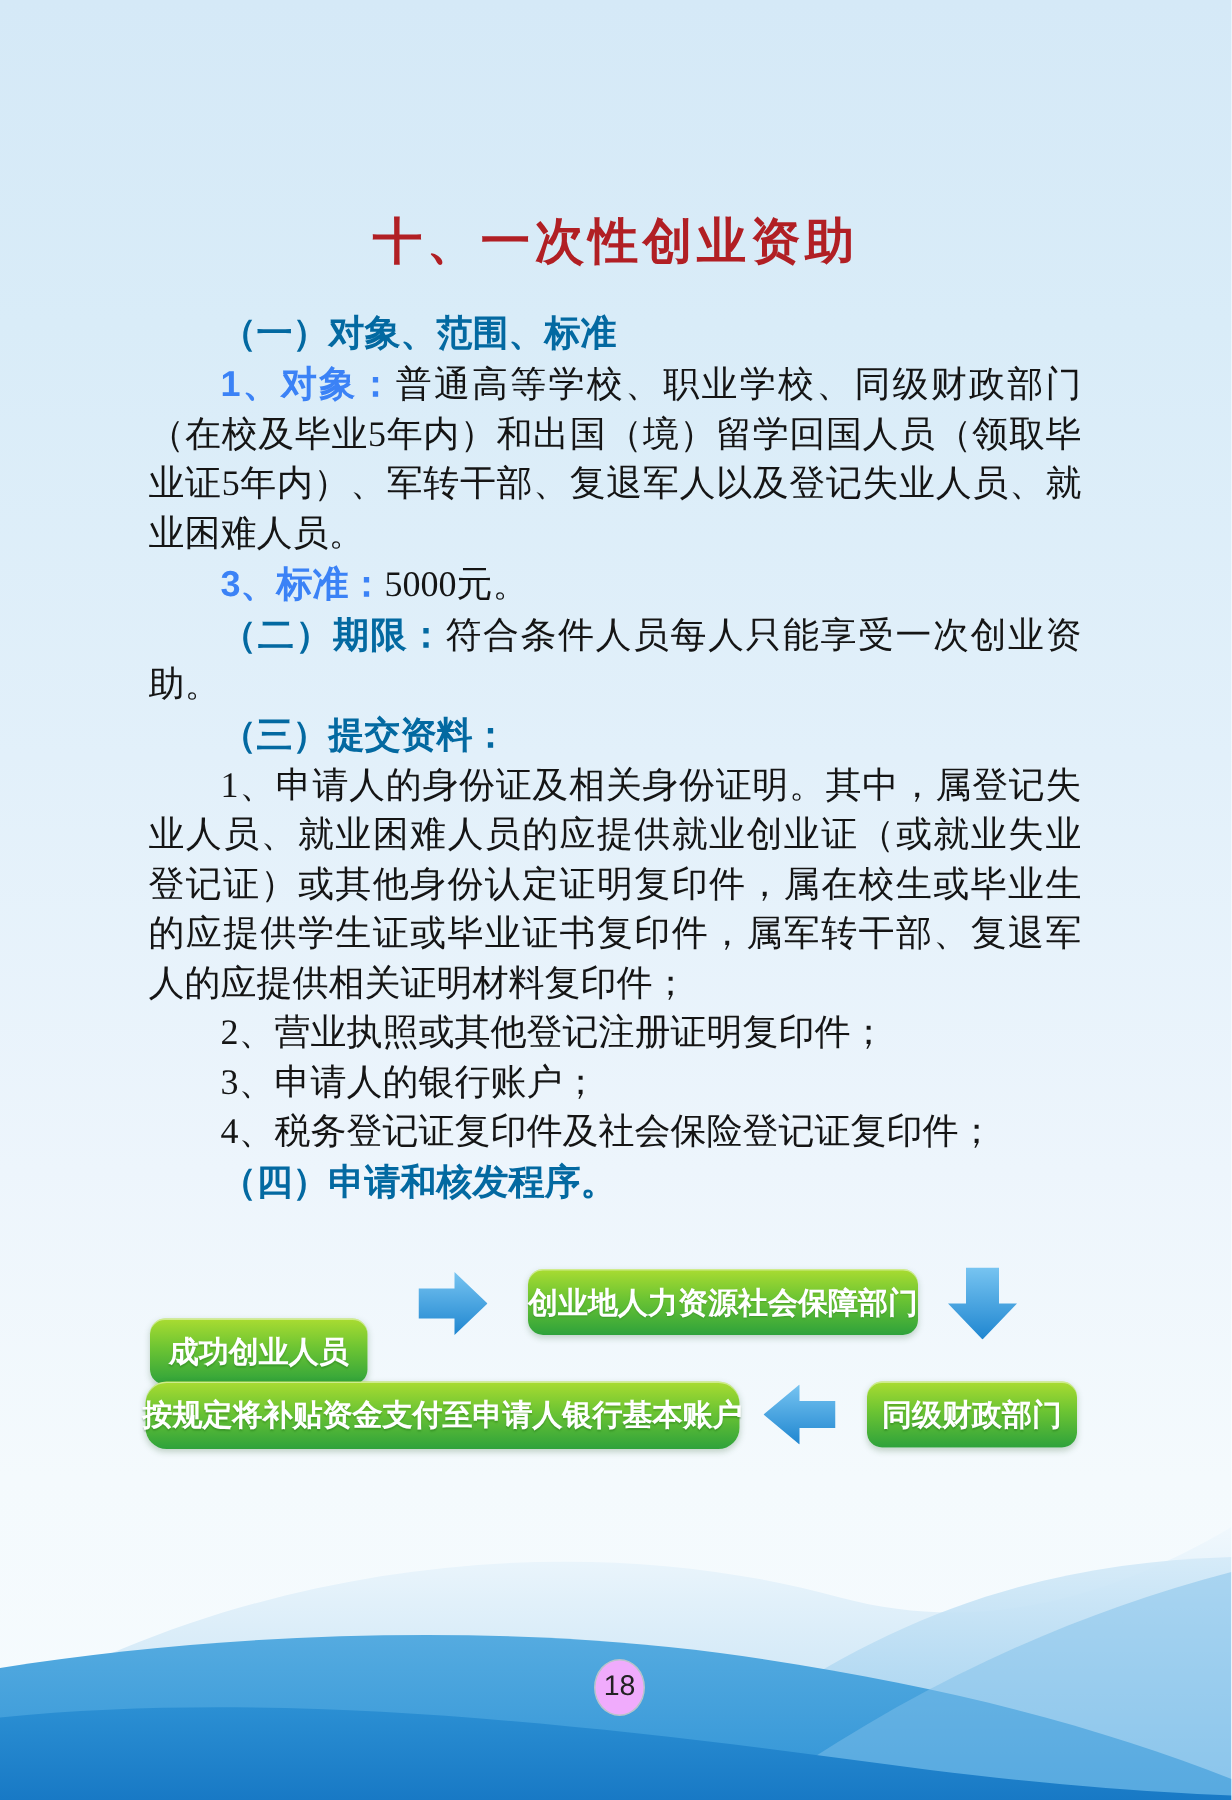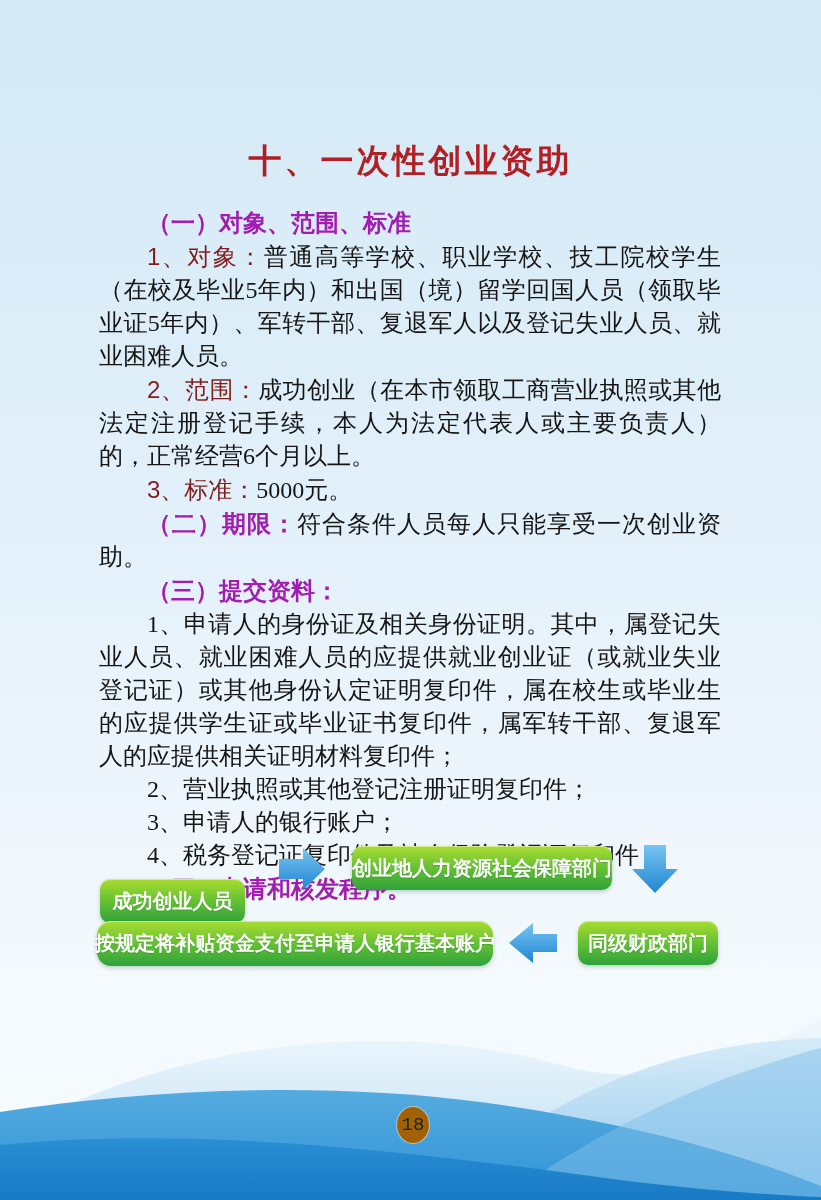"（一）对象、范围、标准" .seg-red { color: #a21caf -> #0369a1 }
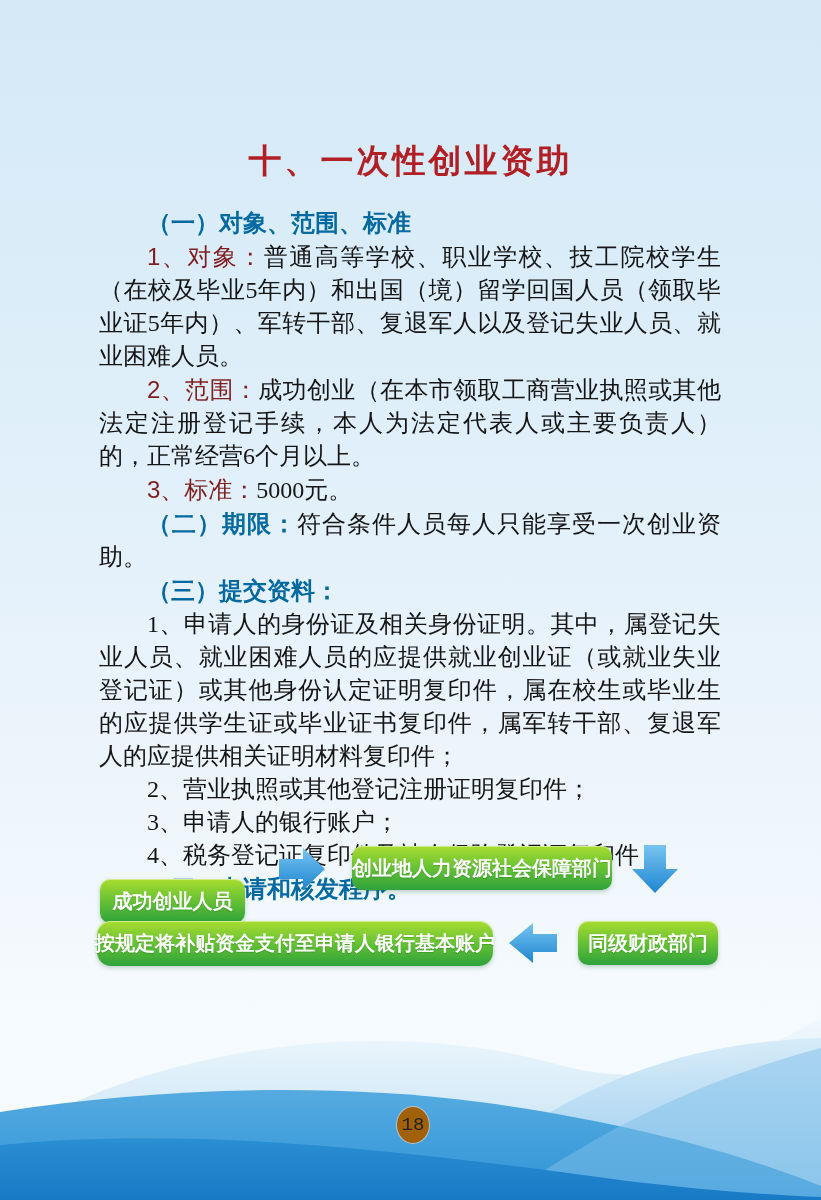"1、对象：" .seg-bold { color: #7f1d1d -> #3b82f6; font-weight: normal -> bold }
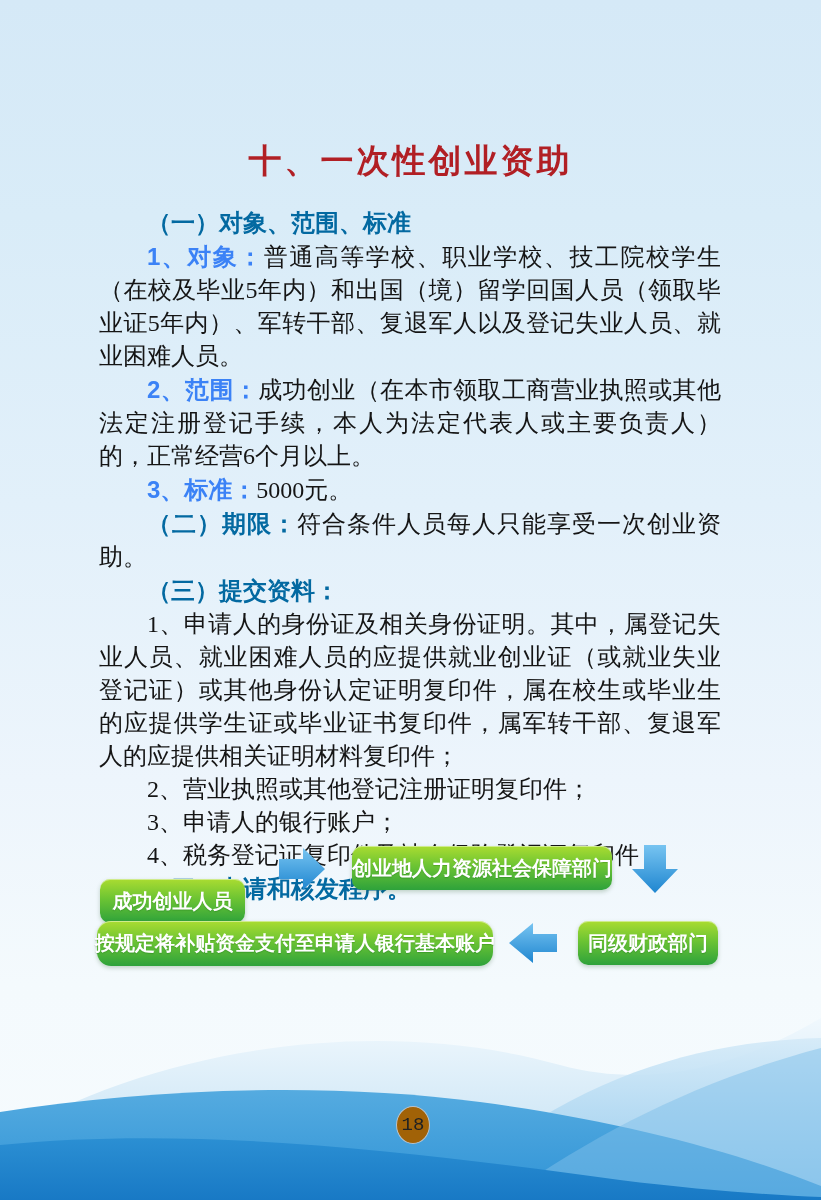"普通高等学校、职业学校、技工院校学生（在校及毕业5年内）和出国（境）留学回国人员" span.seg-normal { text: 技工院校学生 -> 同级财政部门 }
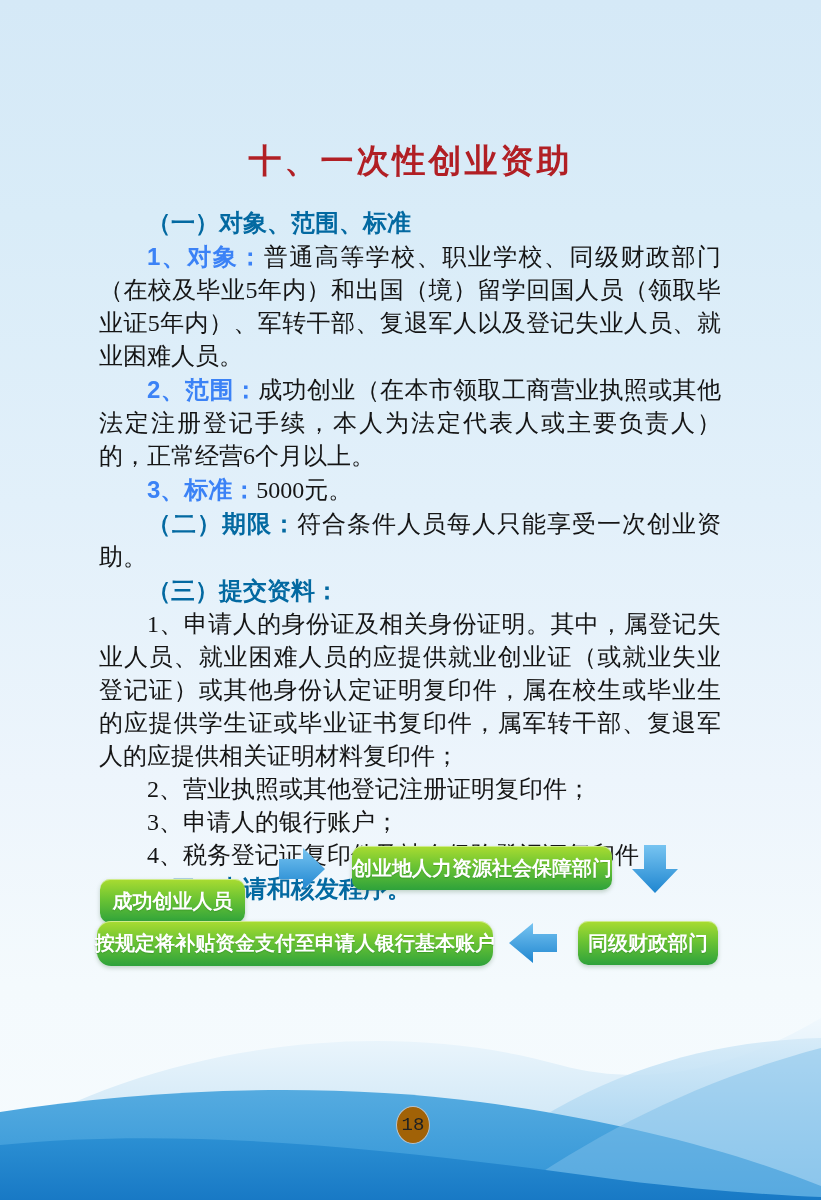"2、范围：成功创业（在本市领取工商营业执照或其他法定注册登记手续，本人为法定代表" p { html: <p><span>2、范围：</span><span>成功创业（在本市领取工商营业执照或其他法定注册登记手续，本人为法定代表人或主要负责人）的，正常经营6个月以上。</span></p> -> none }
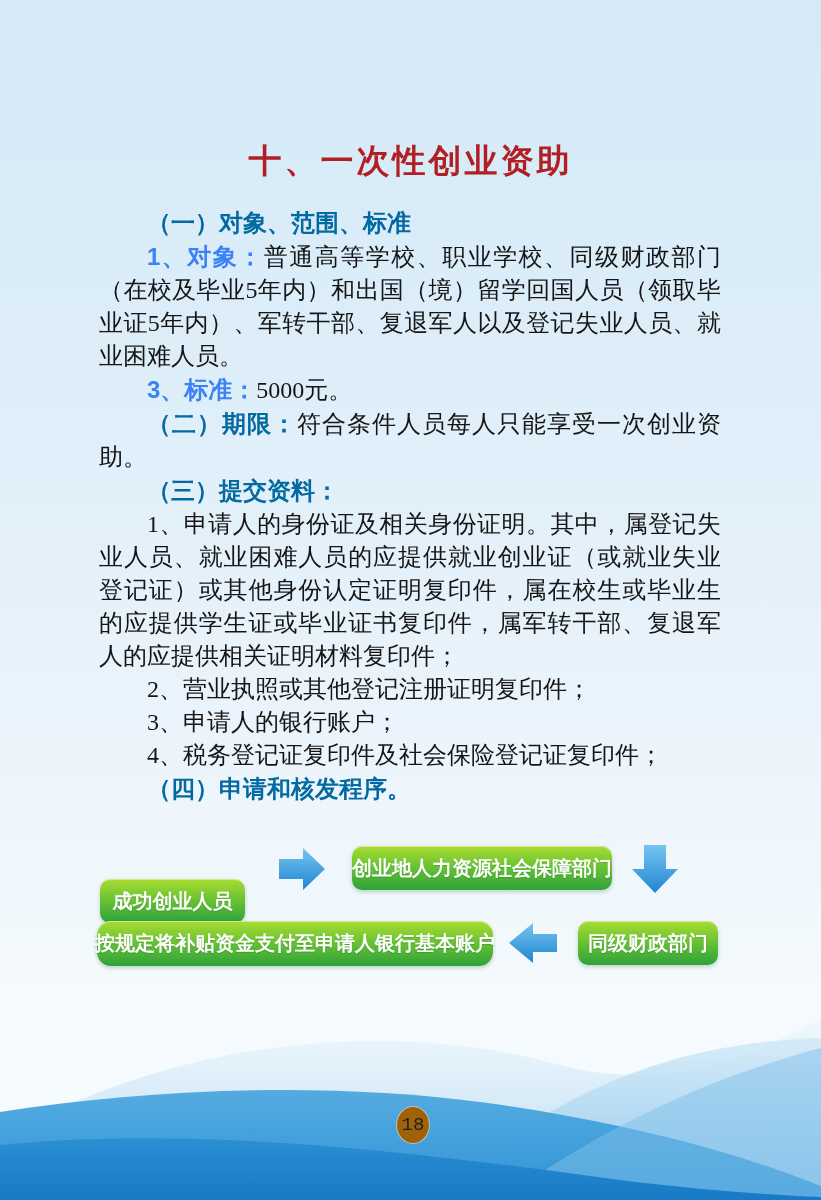"18" .page-num { background: #a16207 -> #f0abfc; font-family: Liberation Mono, monospace -> Liberation Sans, sans-serif }
